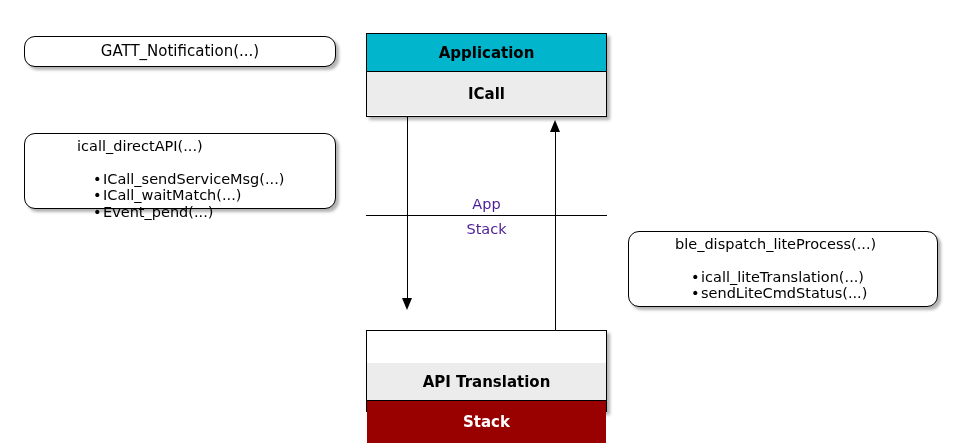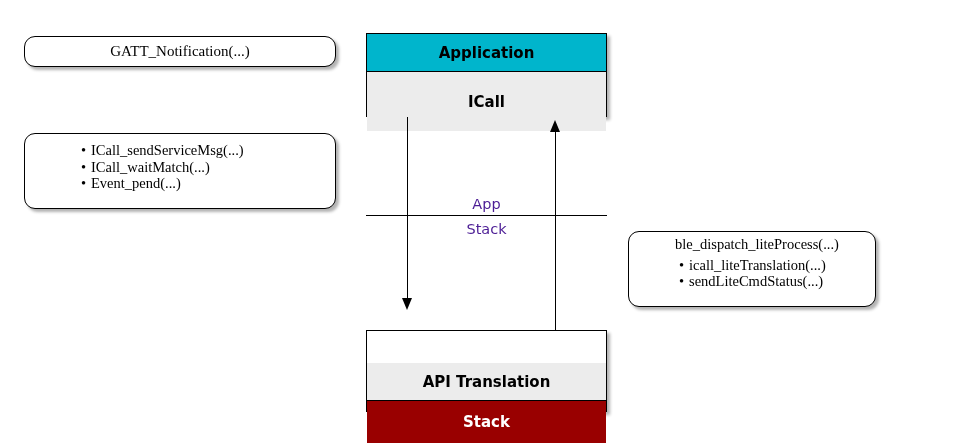"GATT_Notification(...)" .note { font-family: Liberation Serif, serif -> none }
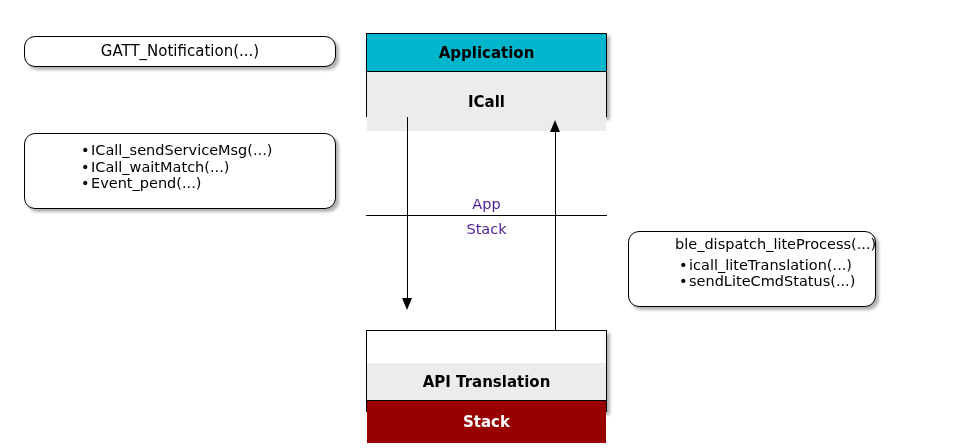"ICall" .layer-icall { height: 60px -> 44px }
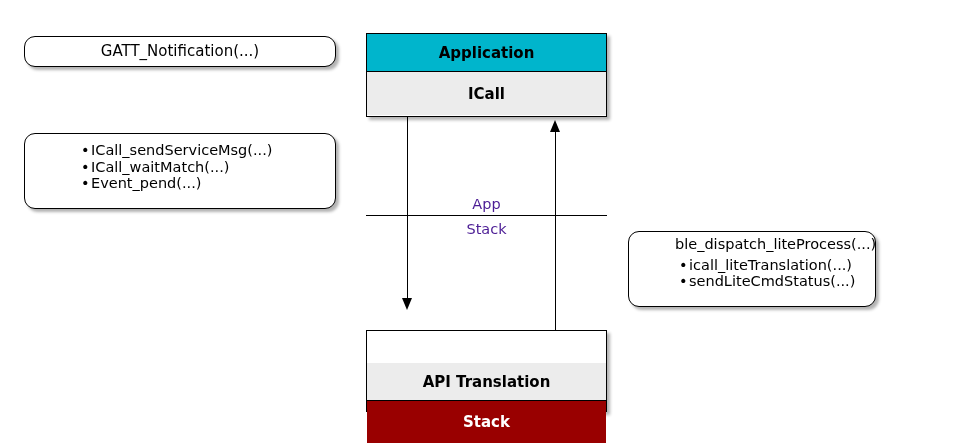"icall_directAPI(...)" div.note-title { html: none -> <div>icall_directAPI(...)</div> }
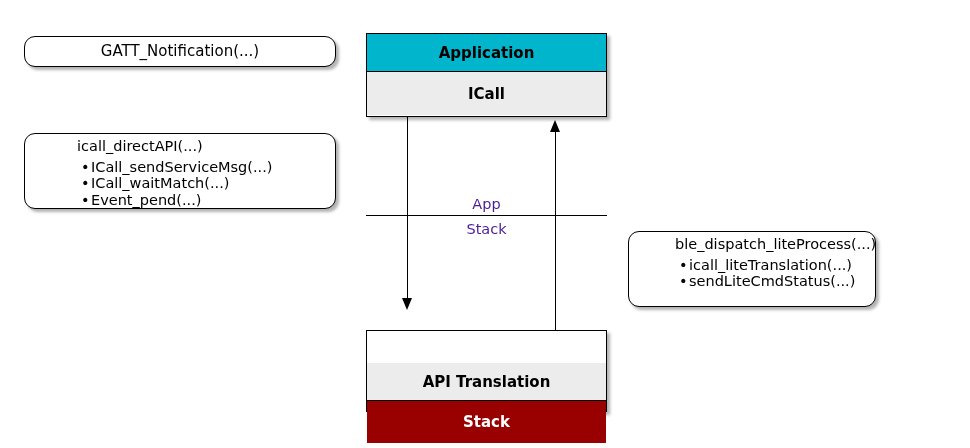"ICall_sendServiceMsg(...)" .note-list { margin: 4px -> 16px }
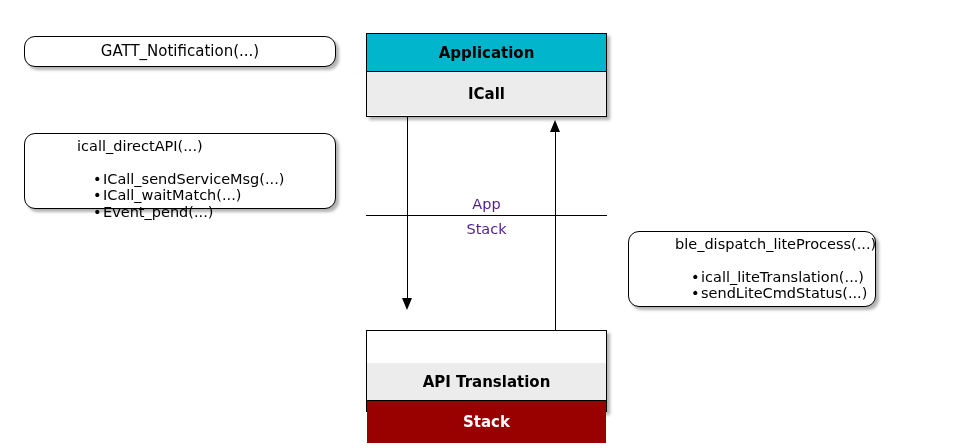"ble_dispatch_liteProcess(...)" #note-dispatch { width: 248px -> 310px }
